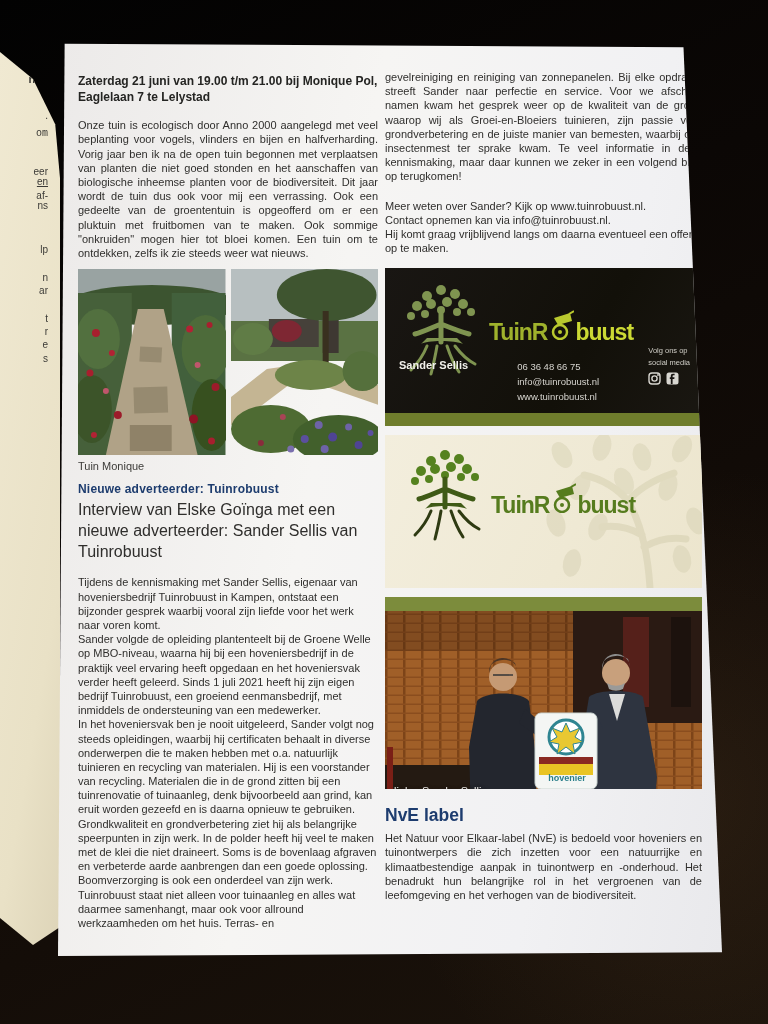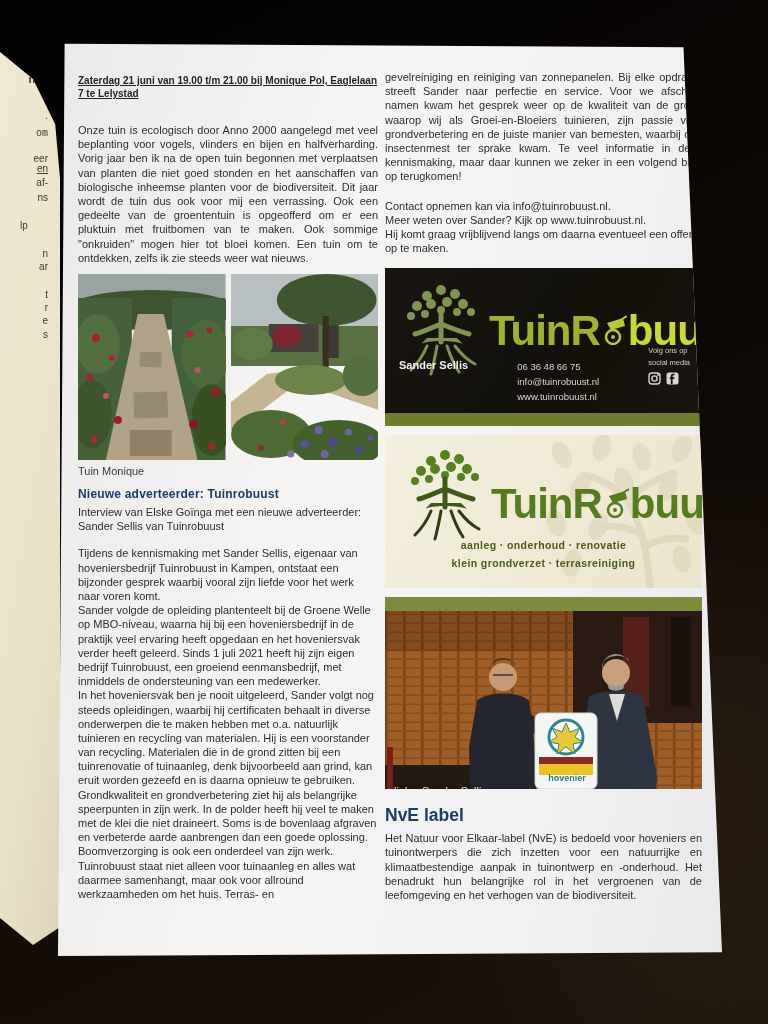"Zaterdag 21 juni van 19.00" .event-header { font-size: 10px -> 12px; margin: 0 0 23px -> 0 0 13px; text-decoration: underline -> none }
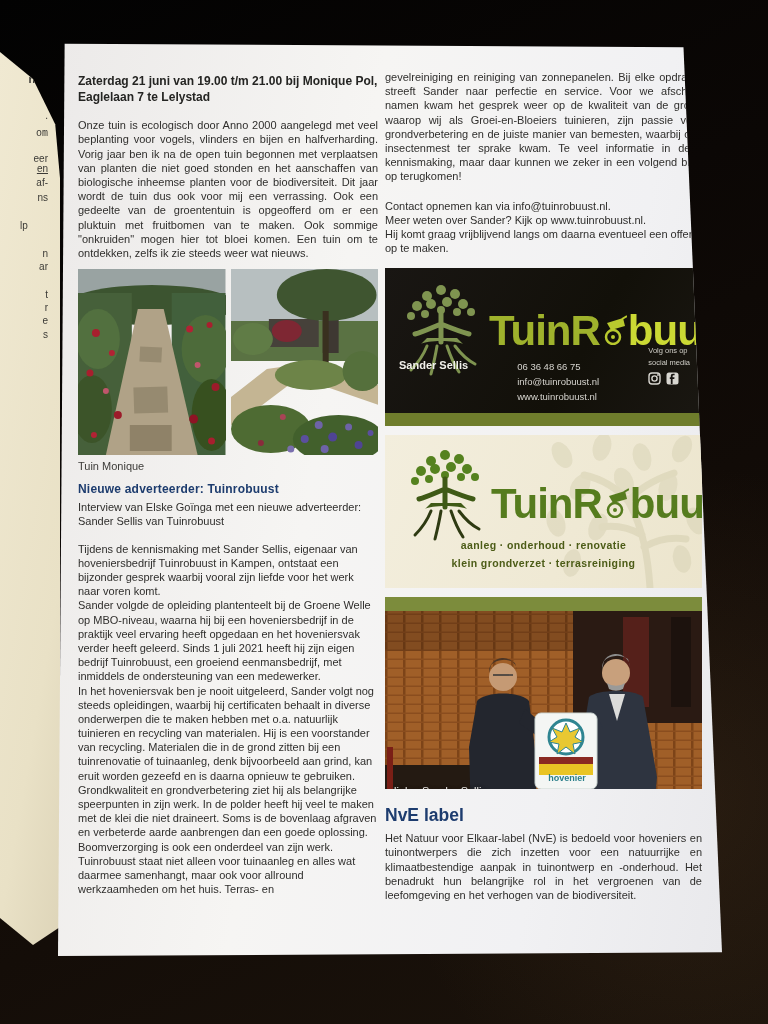"eer" .frag:nth-of-type(4) { margin-top: 15px -> 28px }
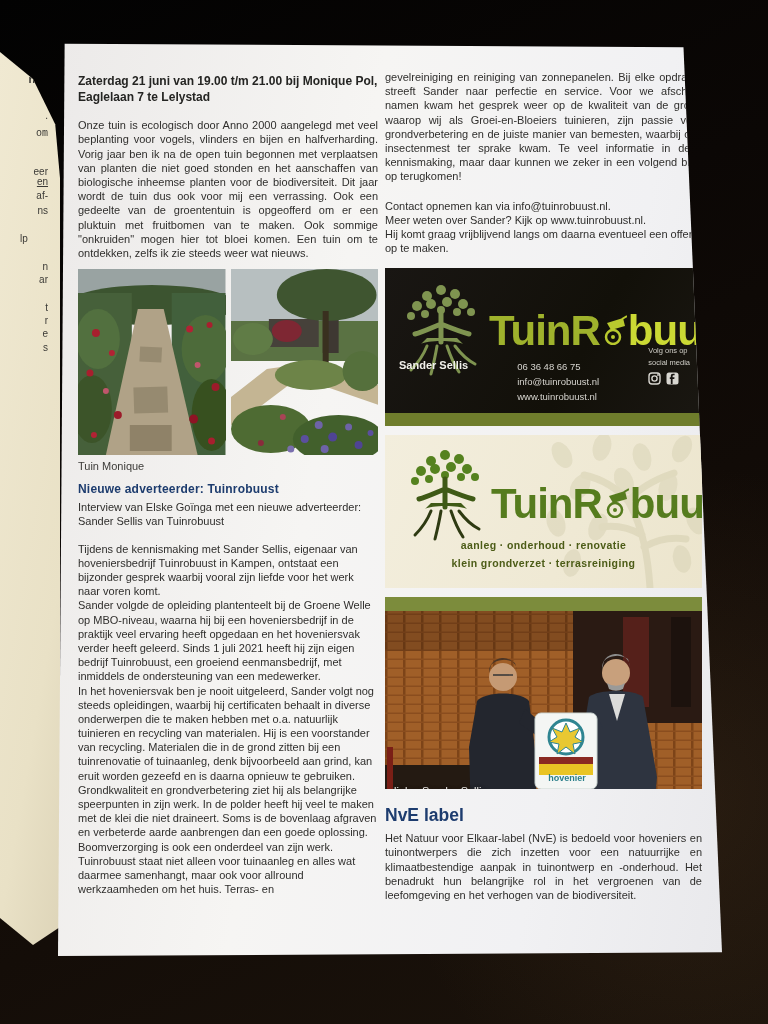"ns" .frag:nth-of-type(7) { margin-top: 5px -> none }
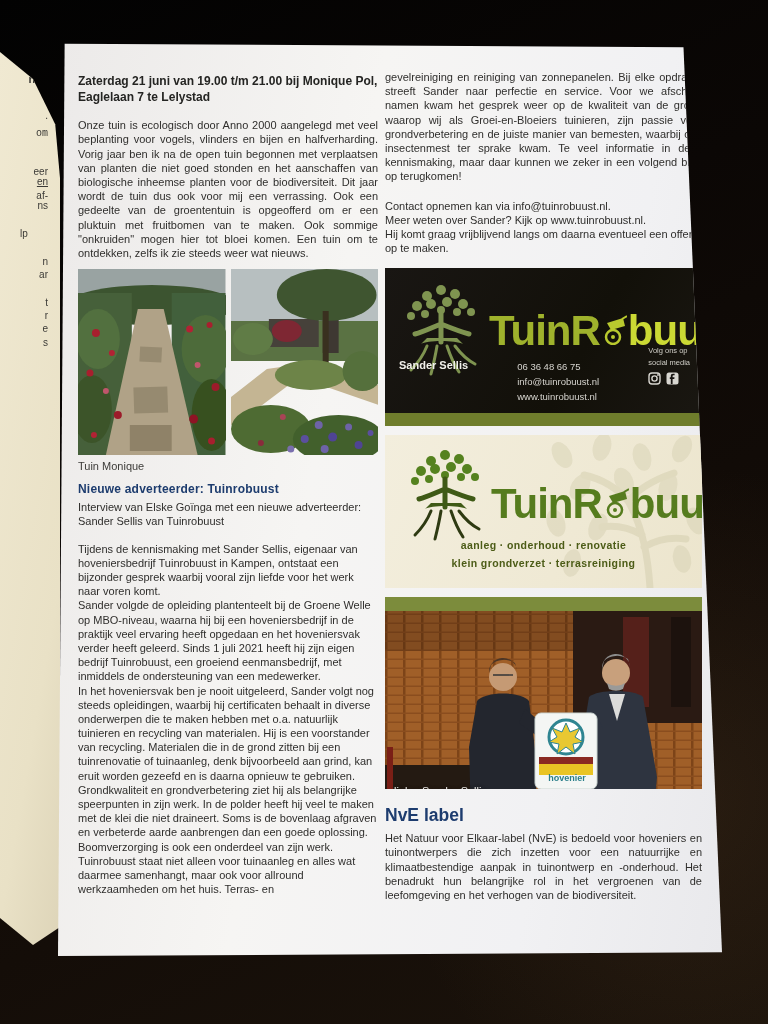"Contact opnemen kan via" p { order: before "Meer weten over Sander? Kijk" -> after "Meer weten over Sander? Kijk" }
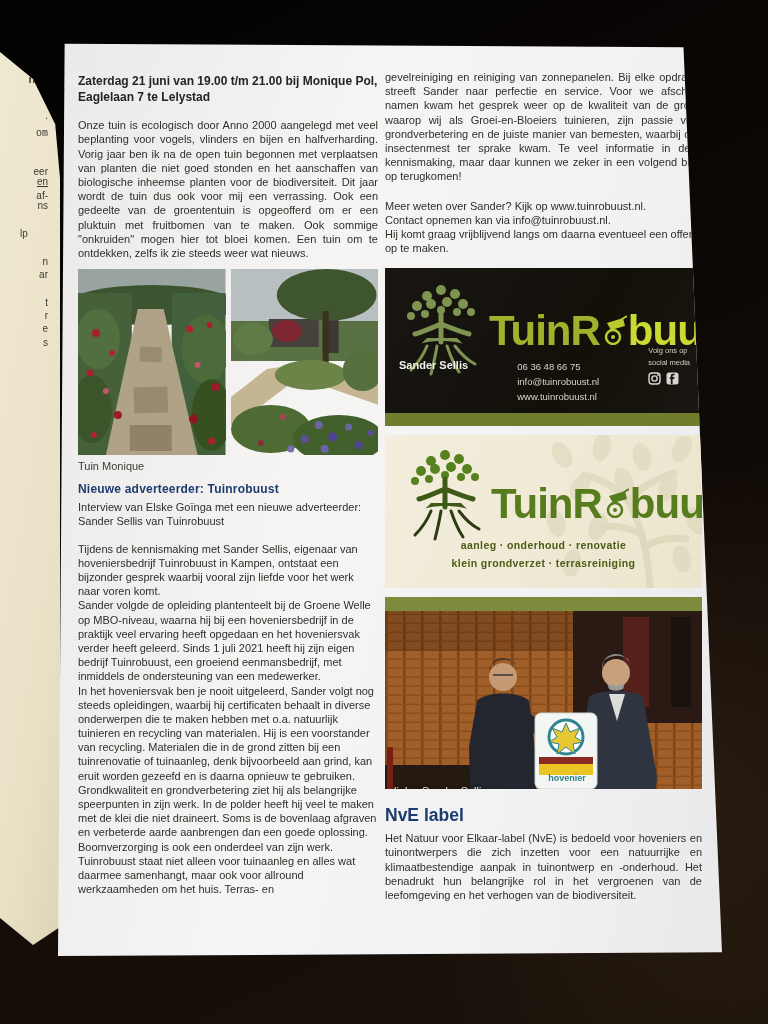"lp" .frag:nth-of-type(8) { margin-top: 18px -> 34px; text-align: center -> none }
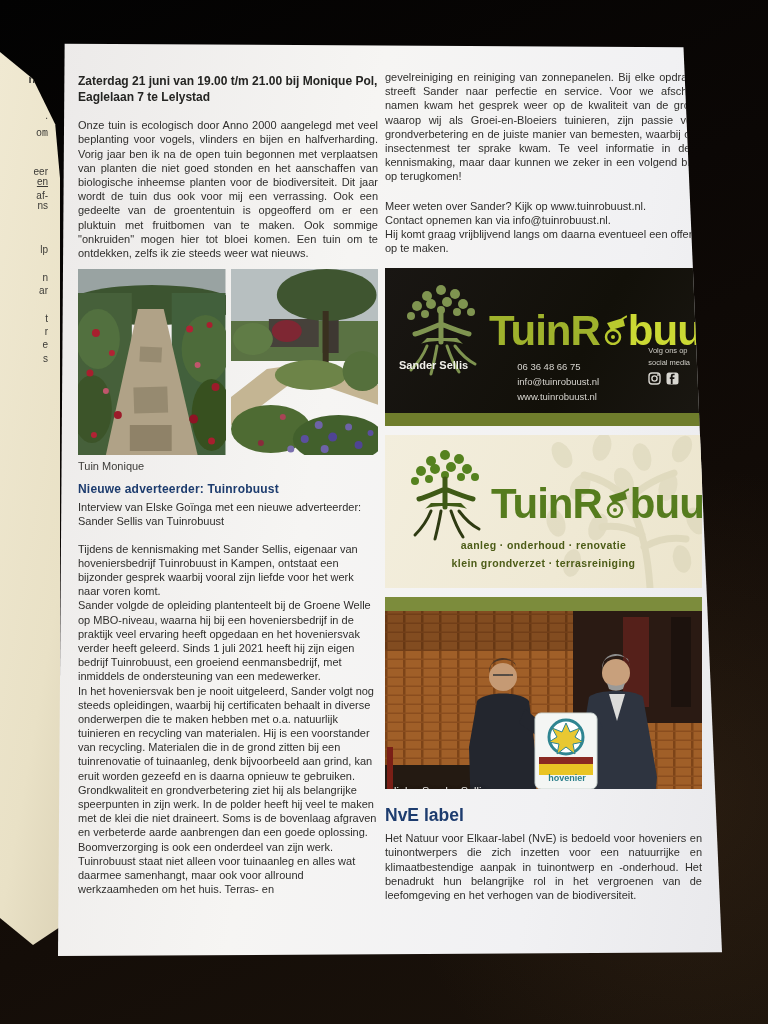"TuinR" .brand-part { font-size: 42px -> 23px }
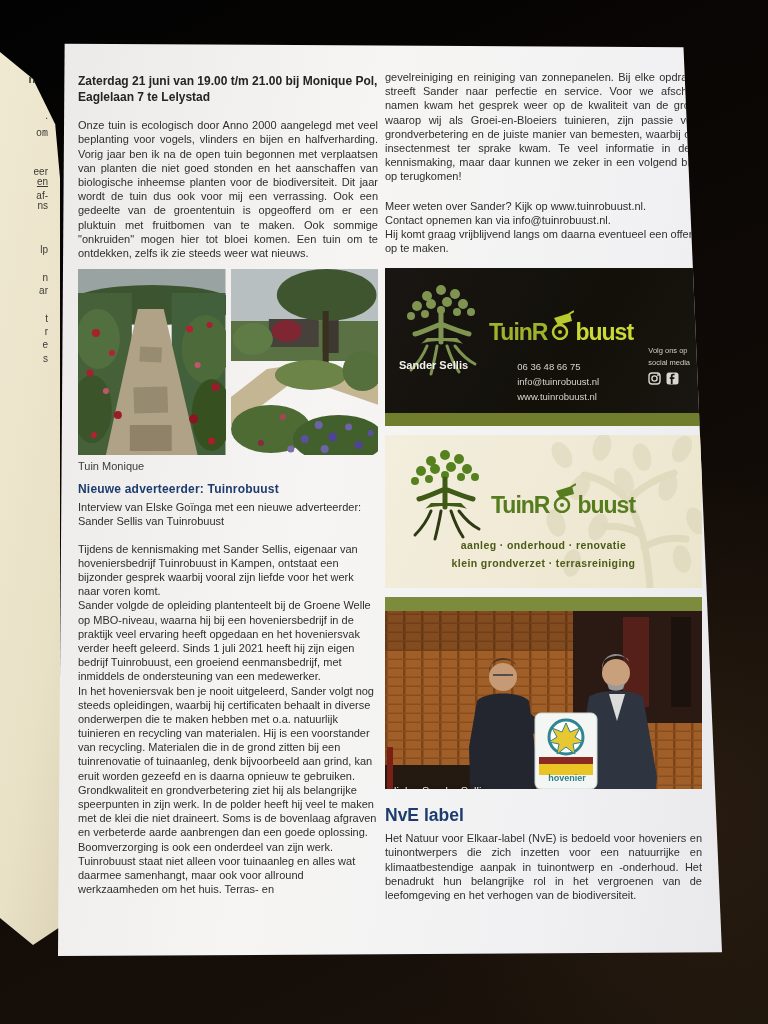"Interview van Elske Goïnga met" .byline { font-size: 11px -> 16px }
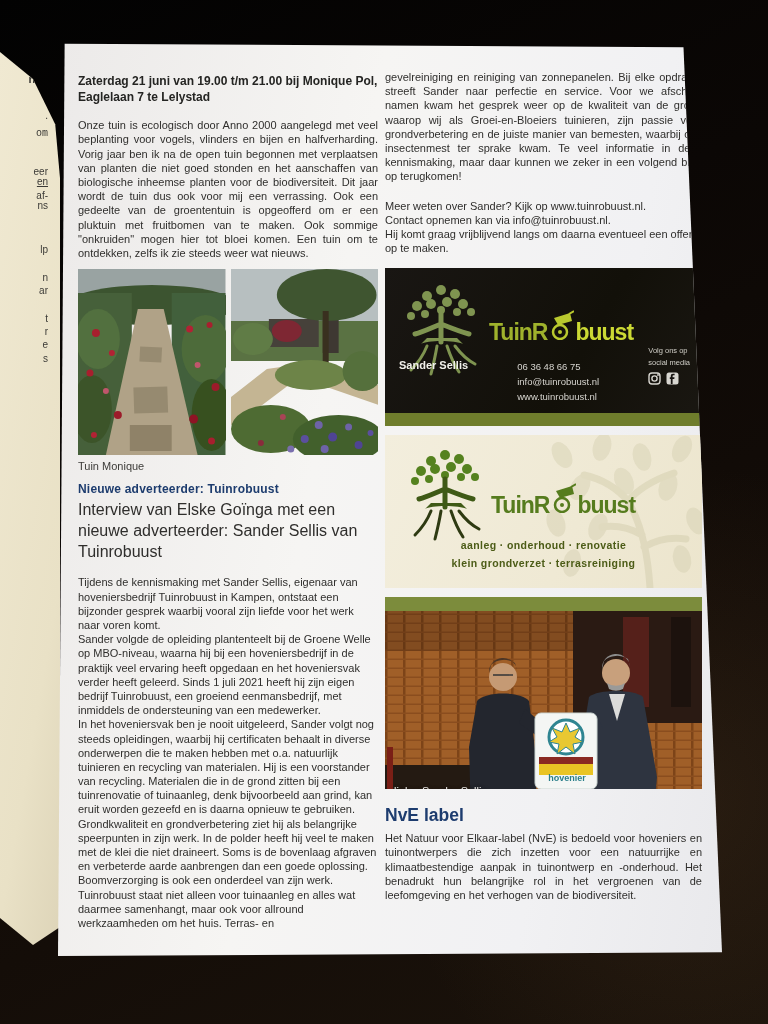"aanleg · onderhoud · renovatie" div.services { html: <div> <span>aanleg · onderhoud · renovatie</span><br> <span>klein grondverzet · terrasreiniging</span> </div> -> none }
